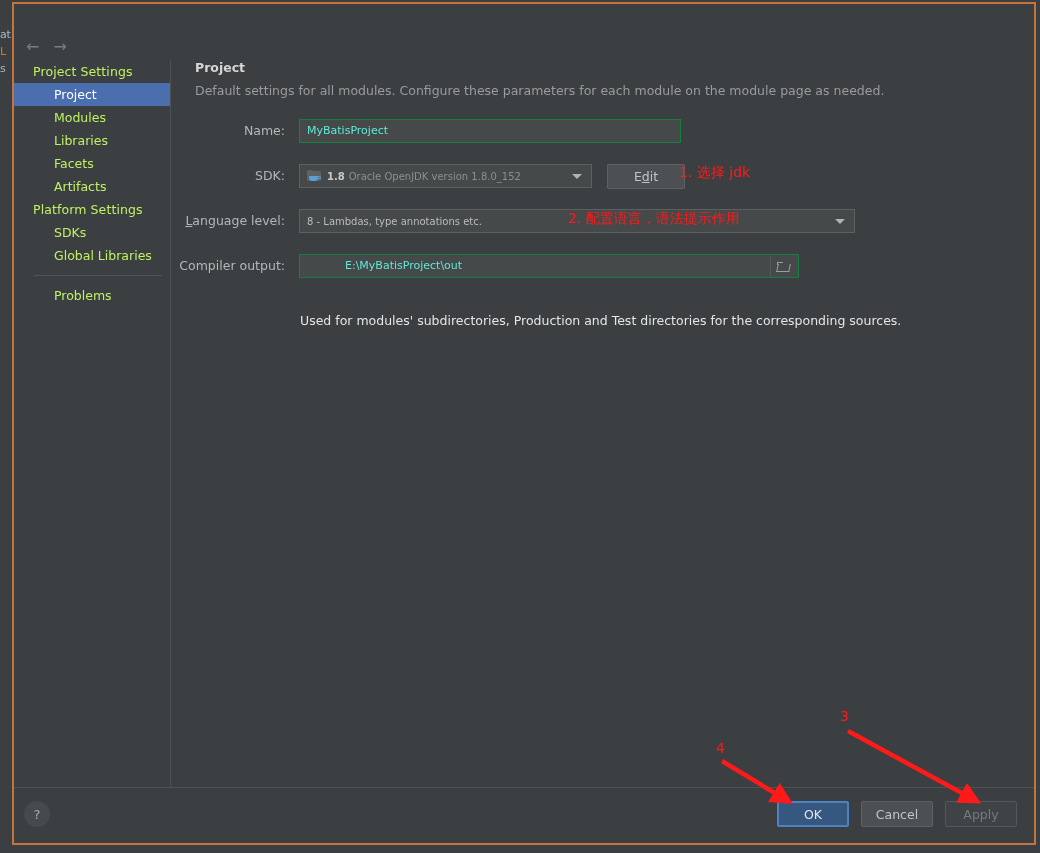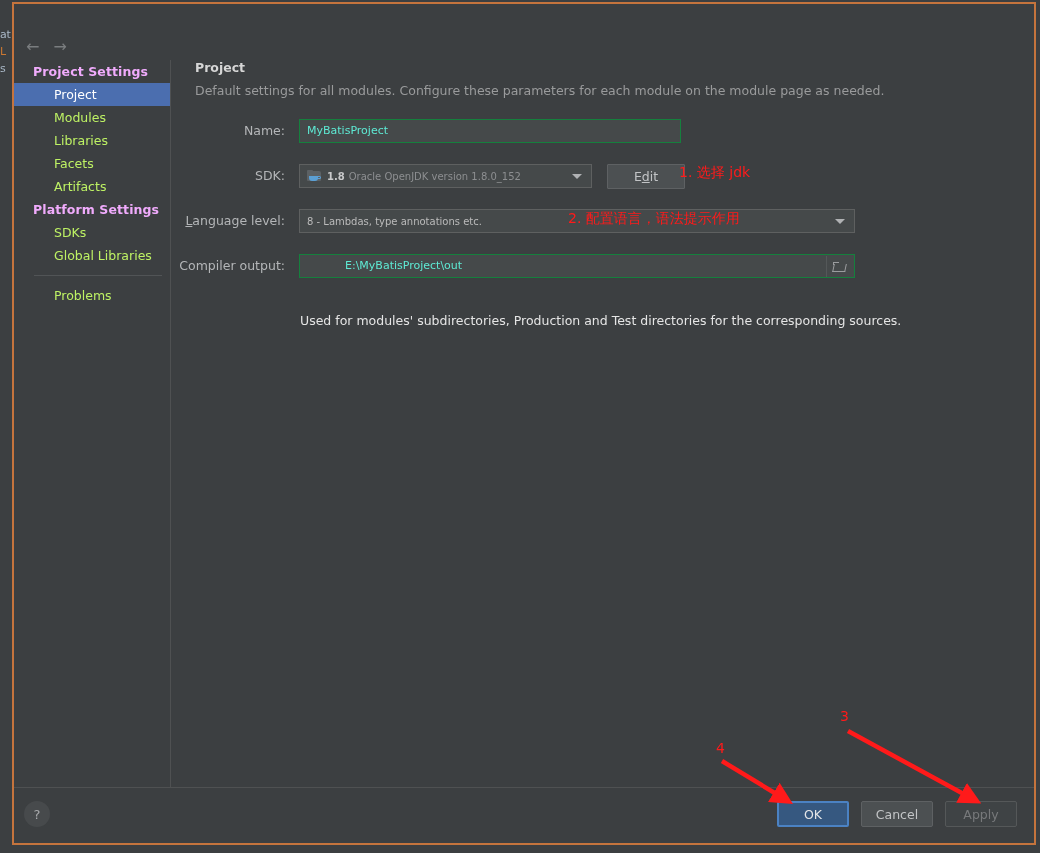"Project Settings" .side-group { color: #f0abfc -> #bef264; font-weight: bold -> normal }
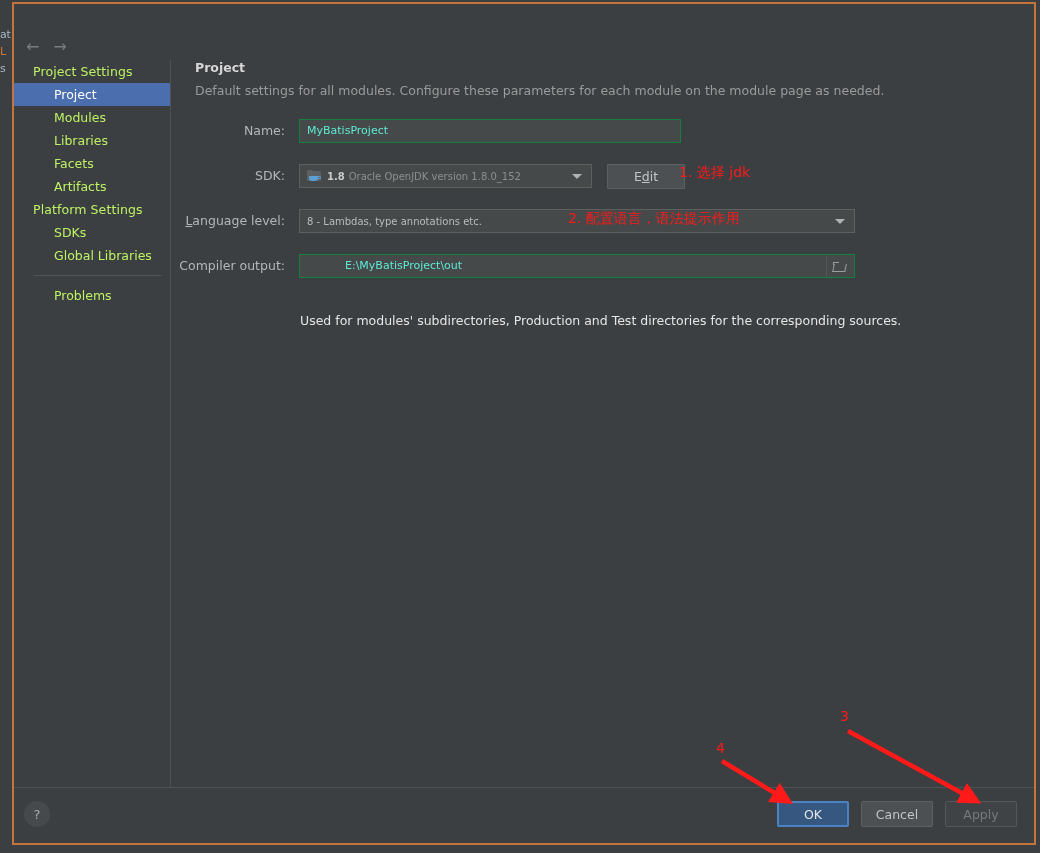"E:\MyBatisProject\out" div.textfield { width: 556px -> 500px }
